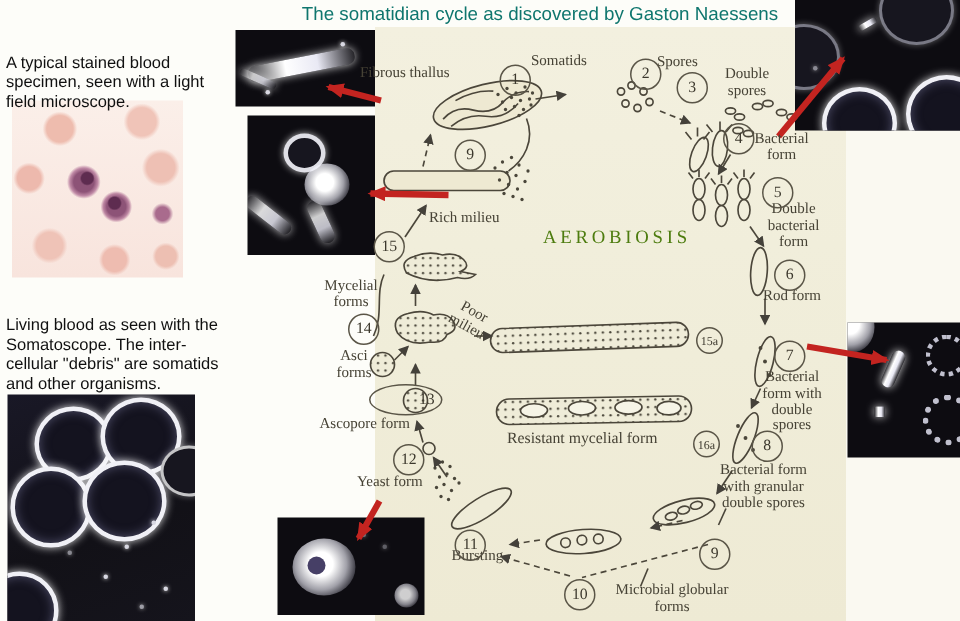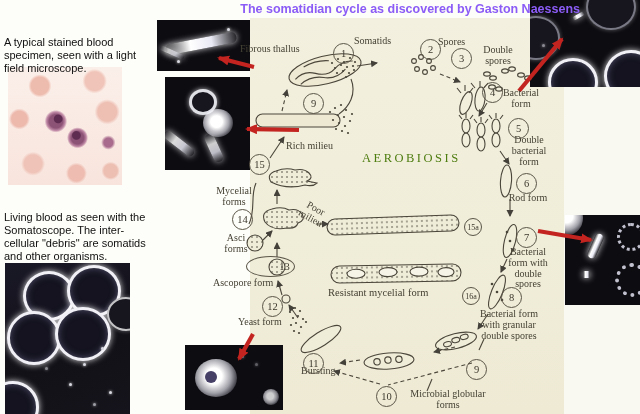"The somatidian cycle as discovered" #title { color: #8b5cf6 -> #0f766e; font-weight: bold -> normal; text-align: right -> center }
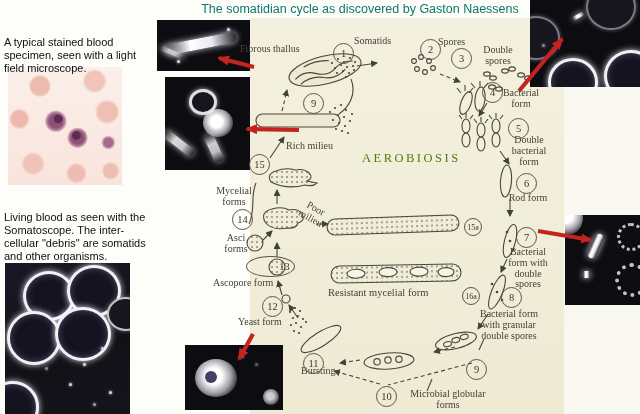"Resistant mycelial form" div.lbl { left: 328px -> 338px }
